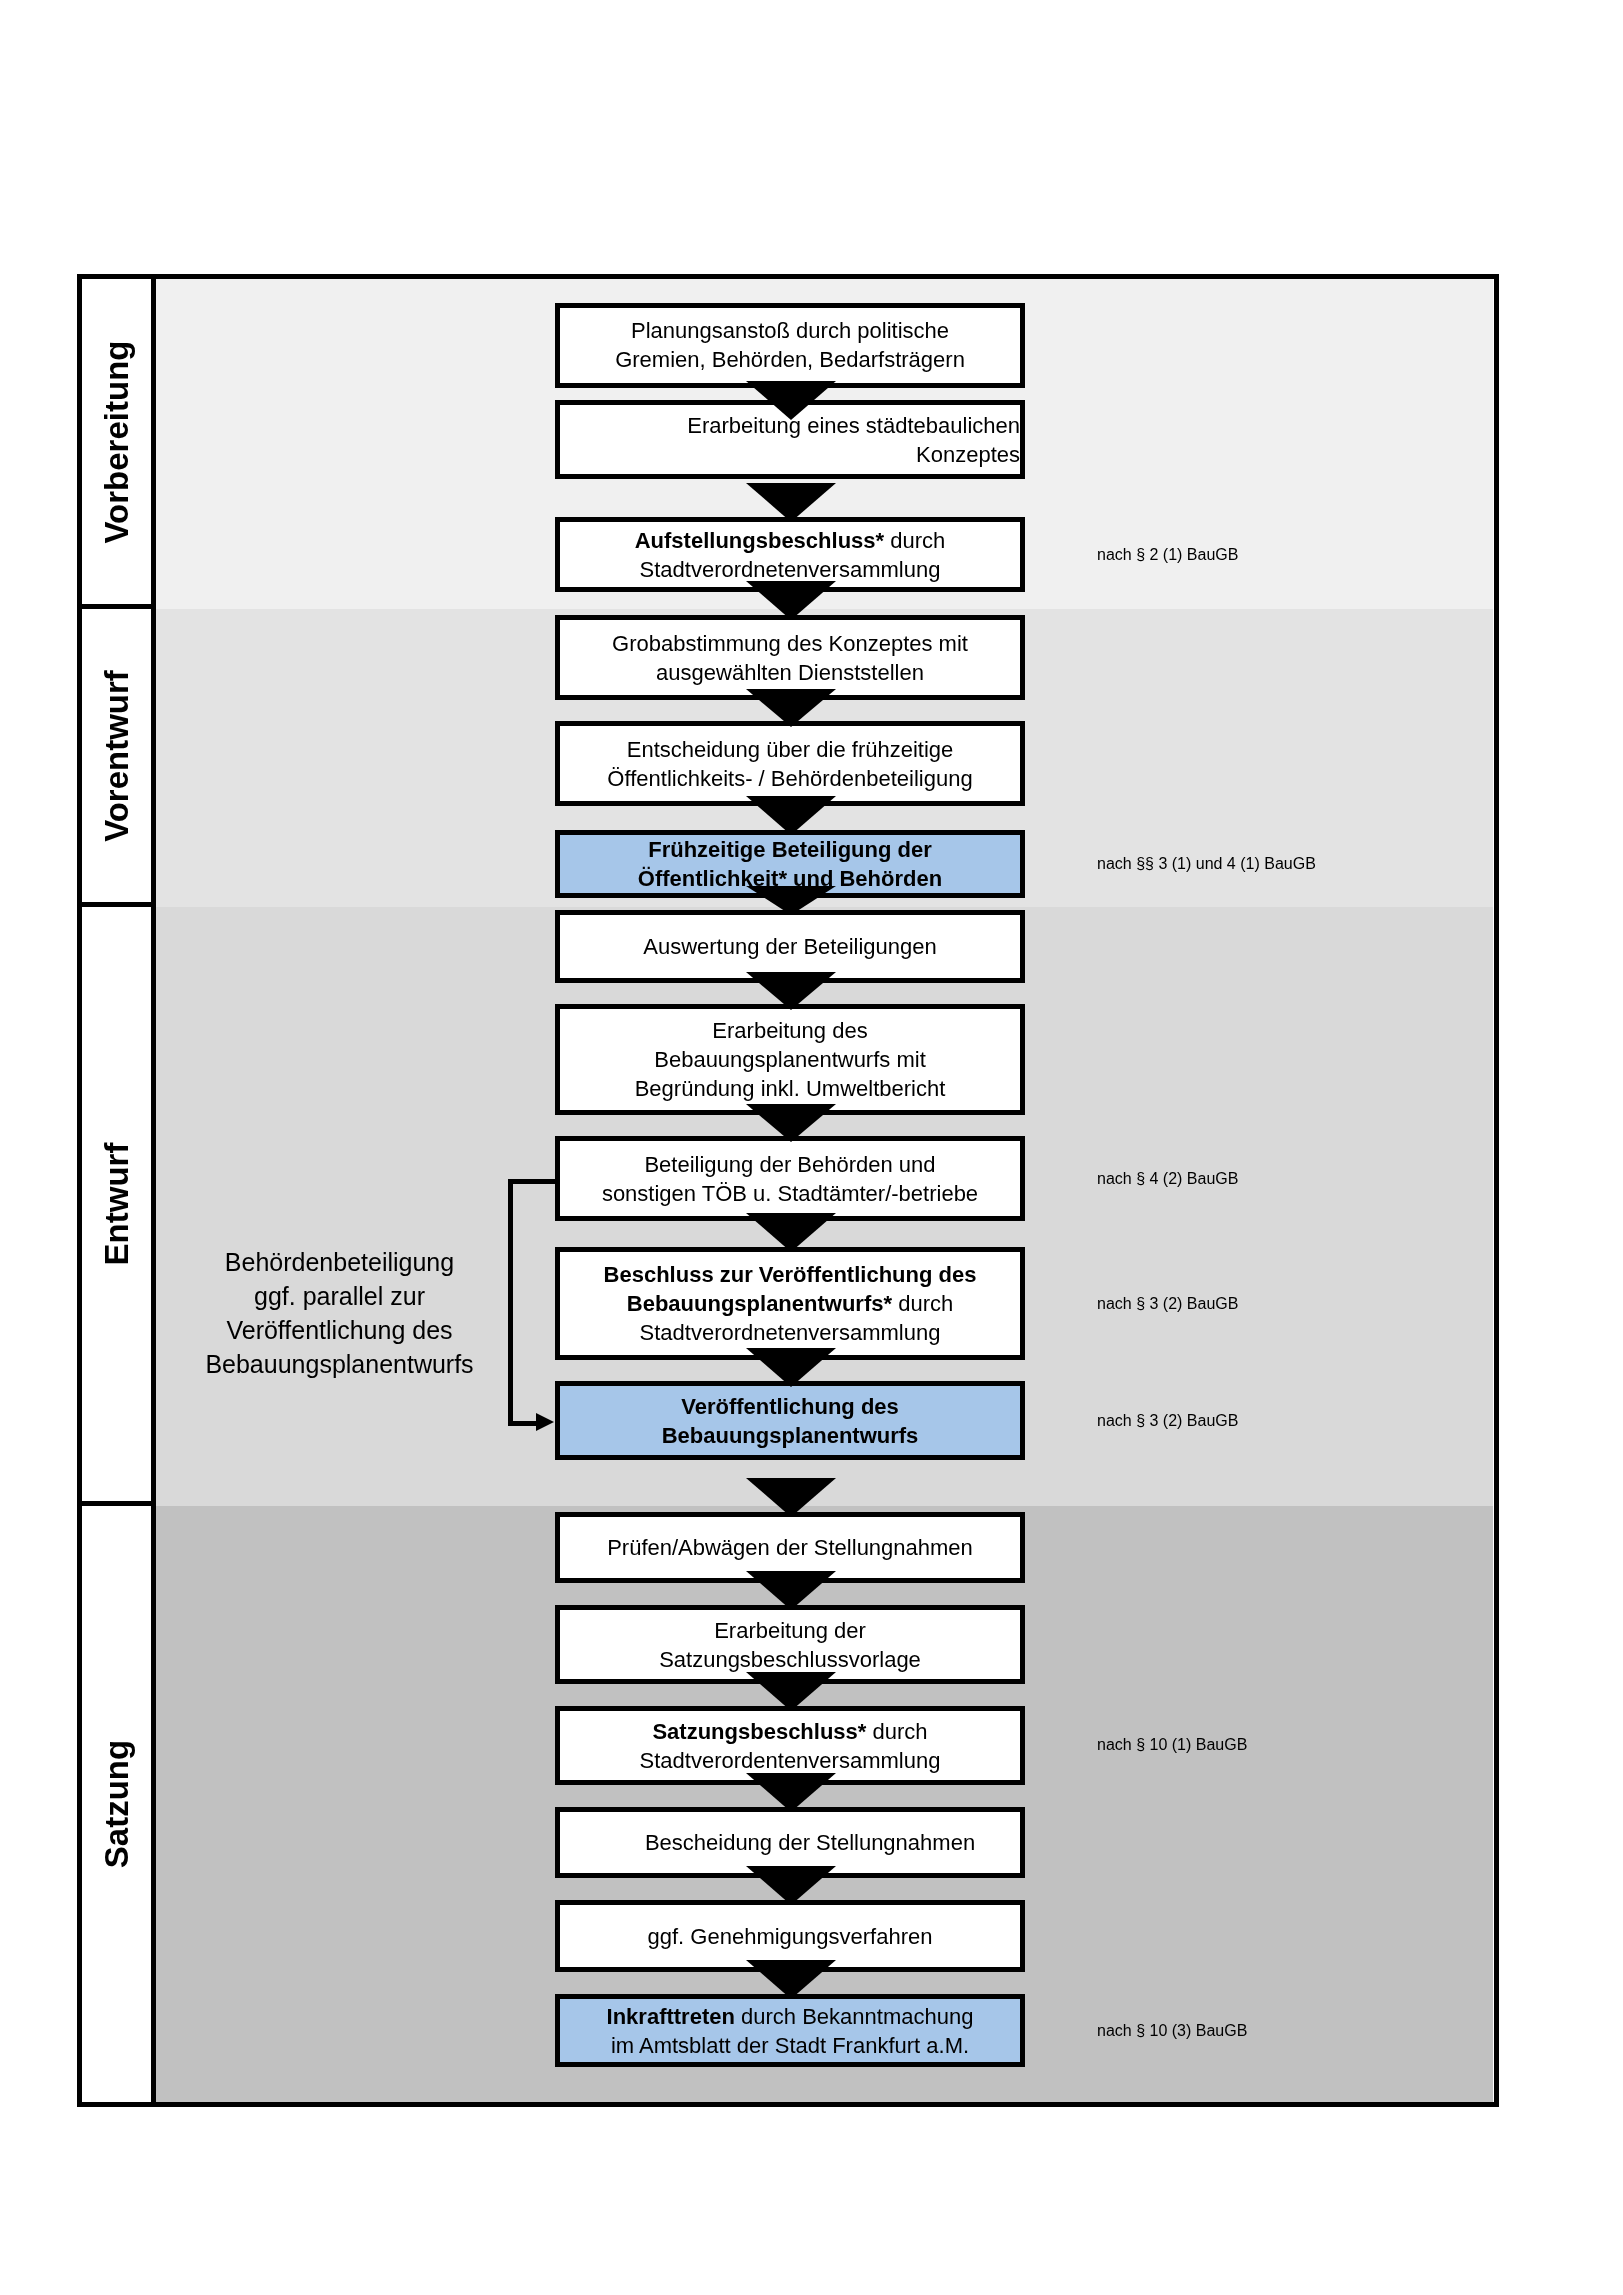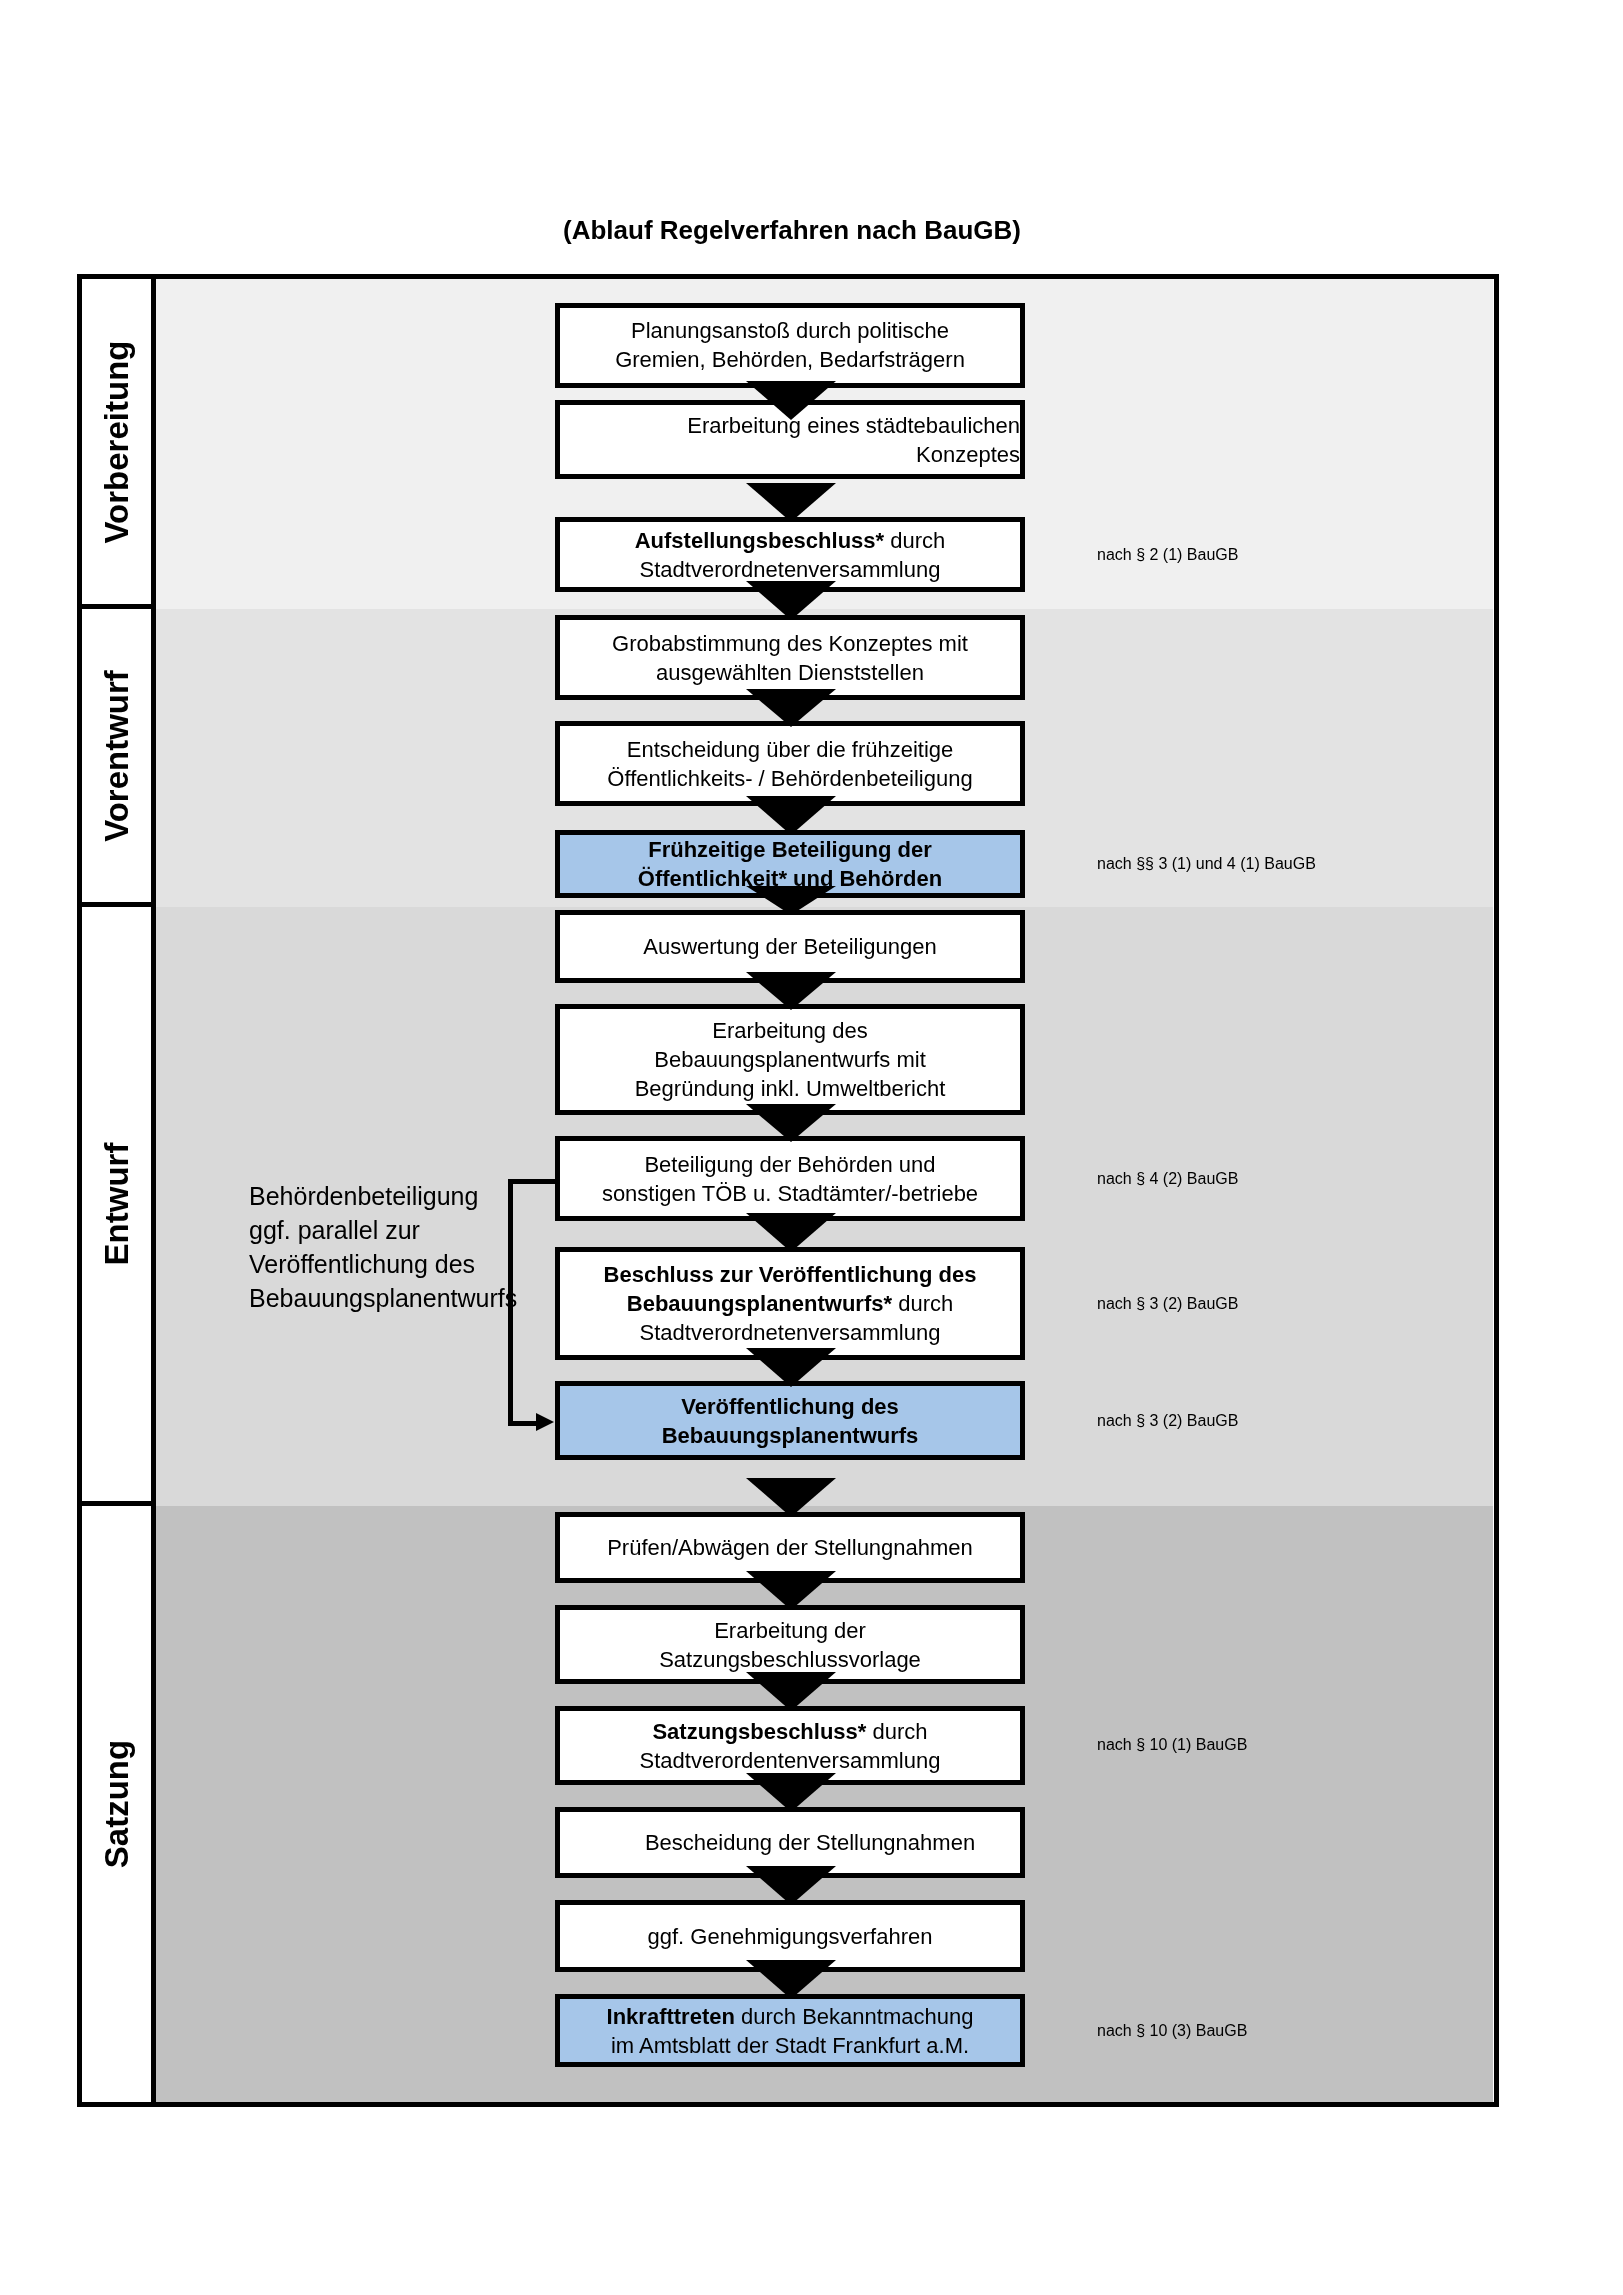"(Ablauf Regelverfahren nach BauGB)" h2.subtitle { html: <h2>(Ablauf Regelverfahren nach BauGB)</h2> -> none }
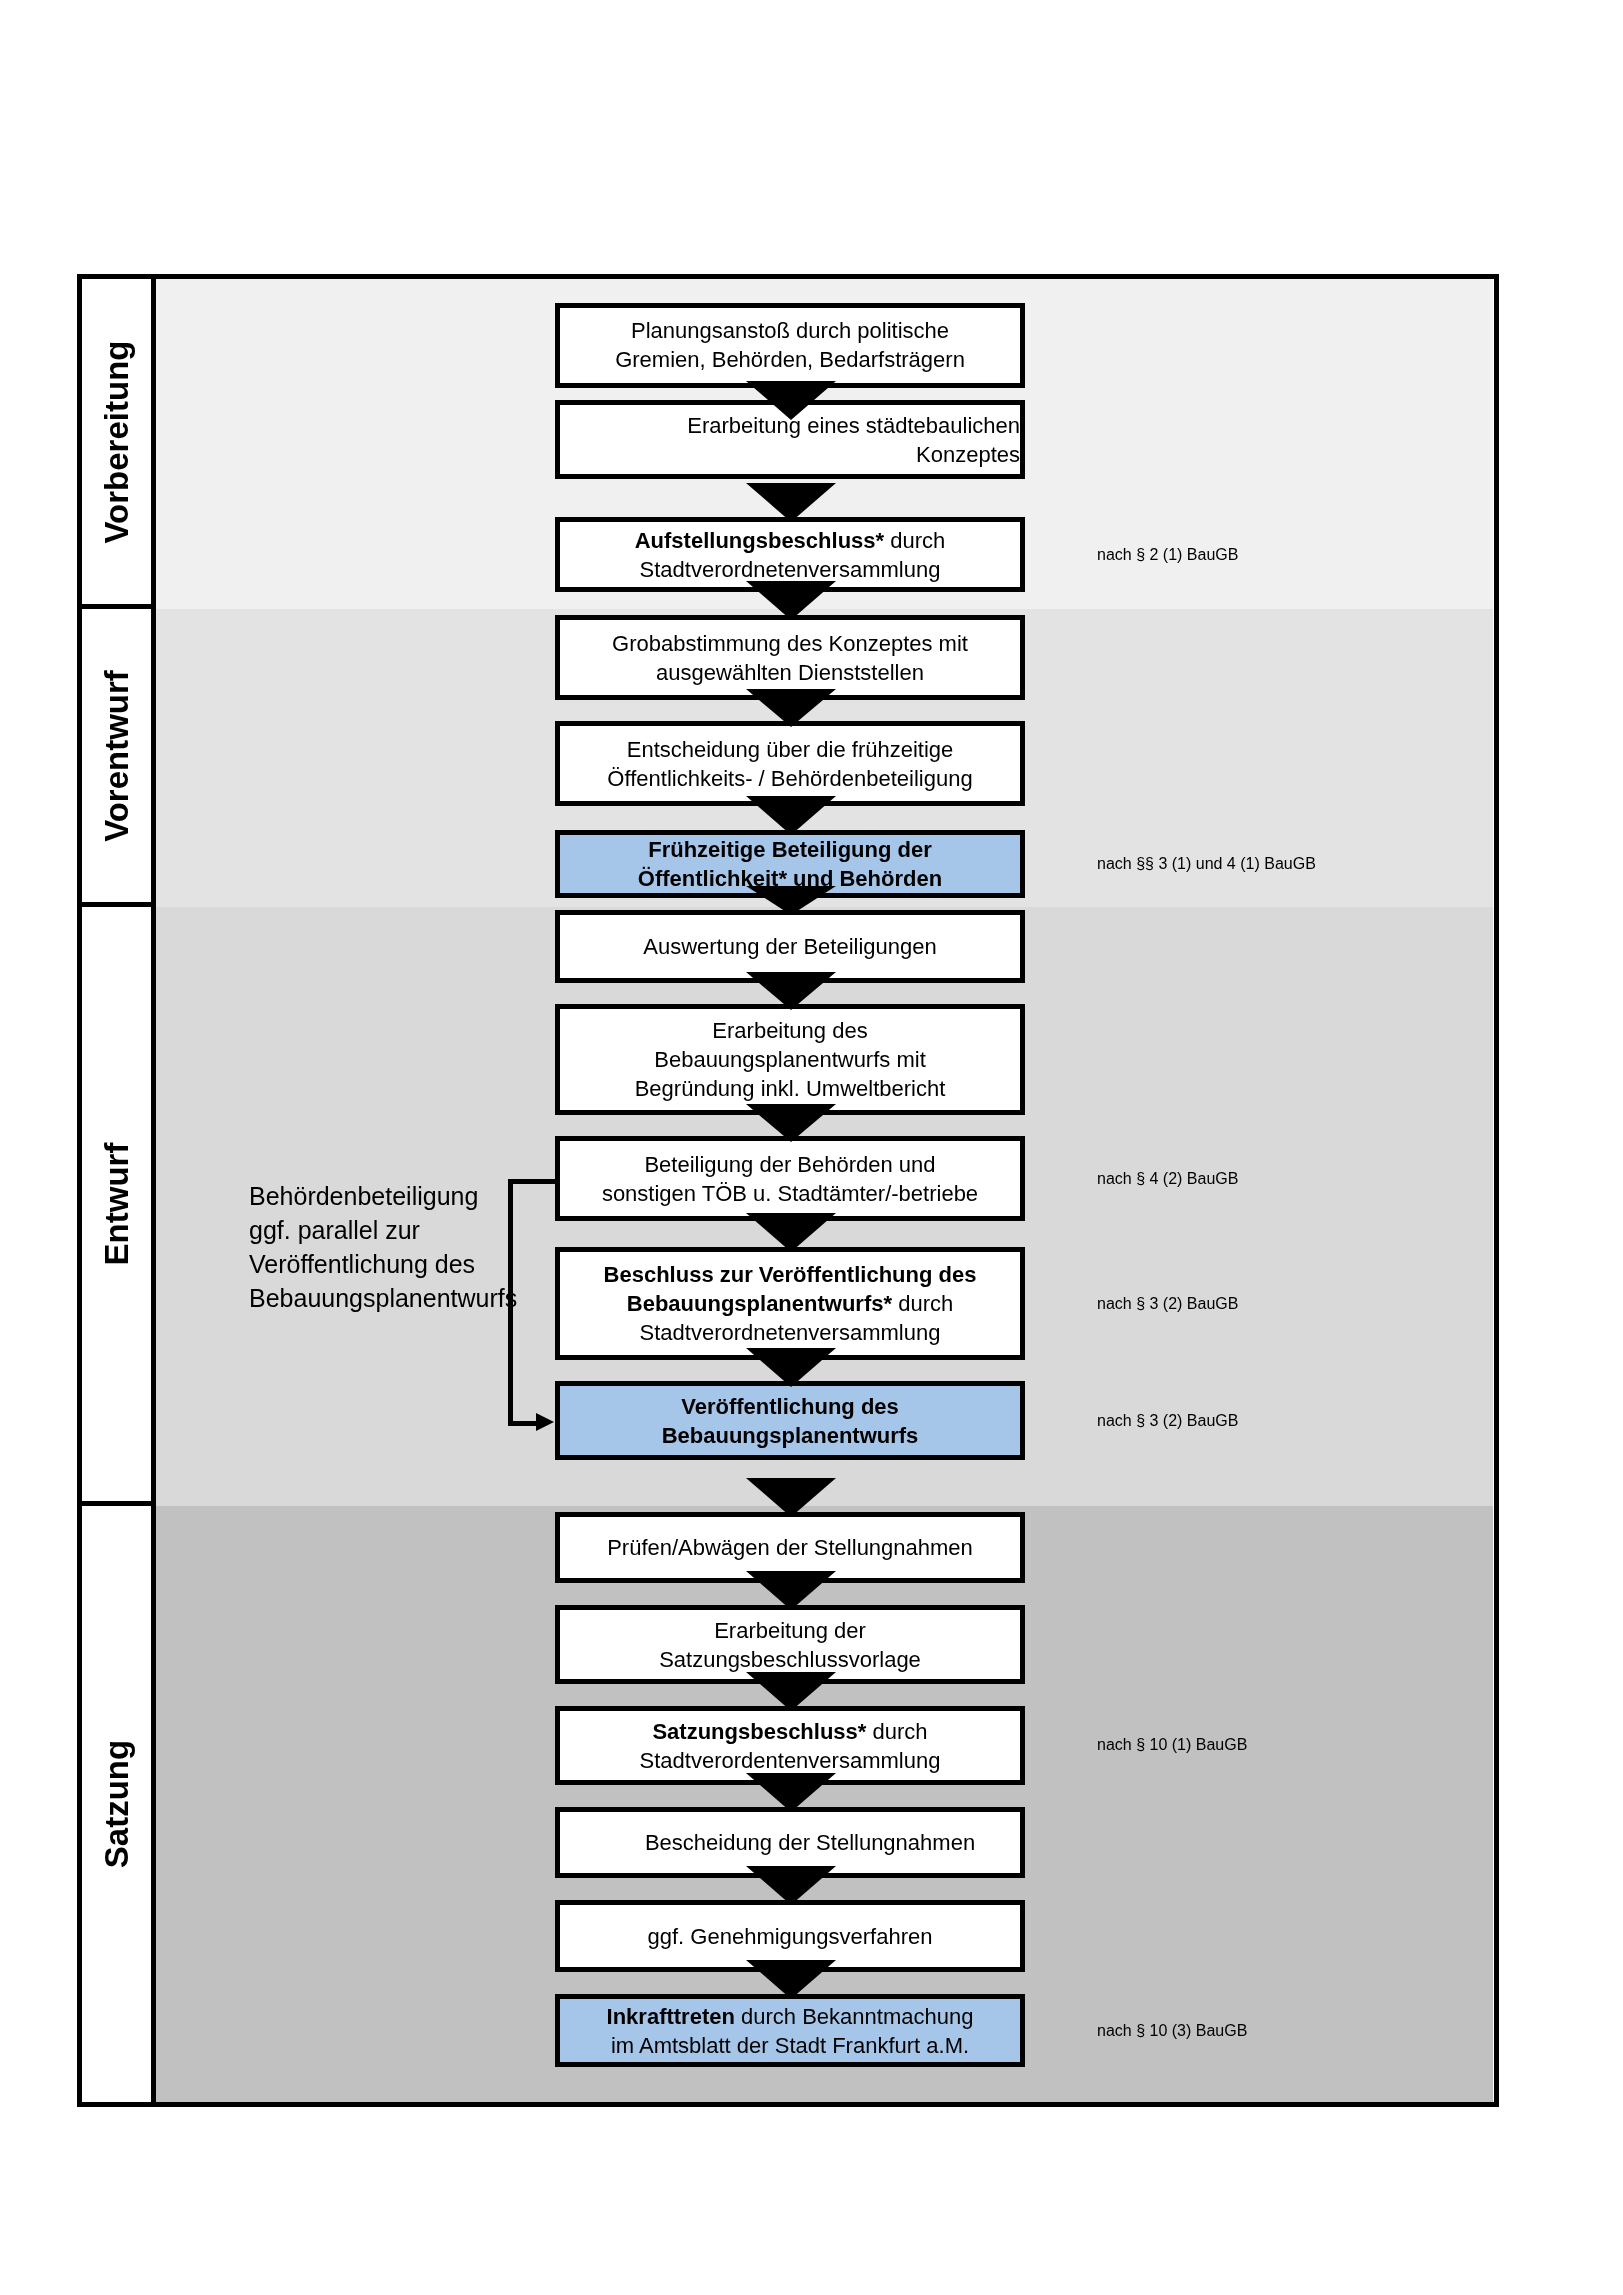"Behördenbeteiligung" .note { margin-left: 47px -> none; text-align: none -> center; top: 900px -> 966px }
